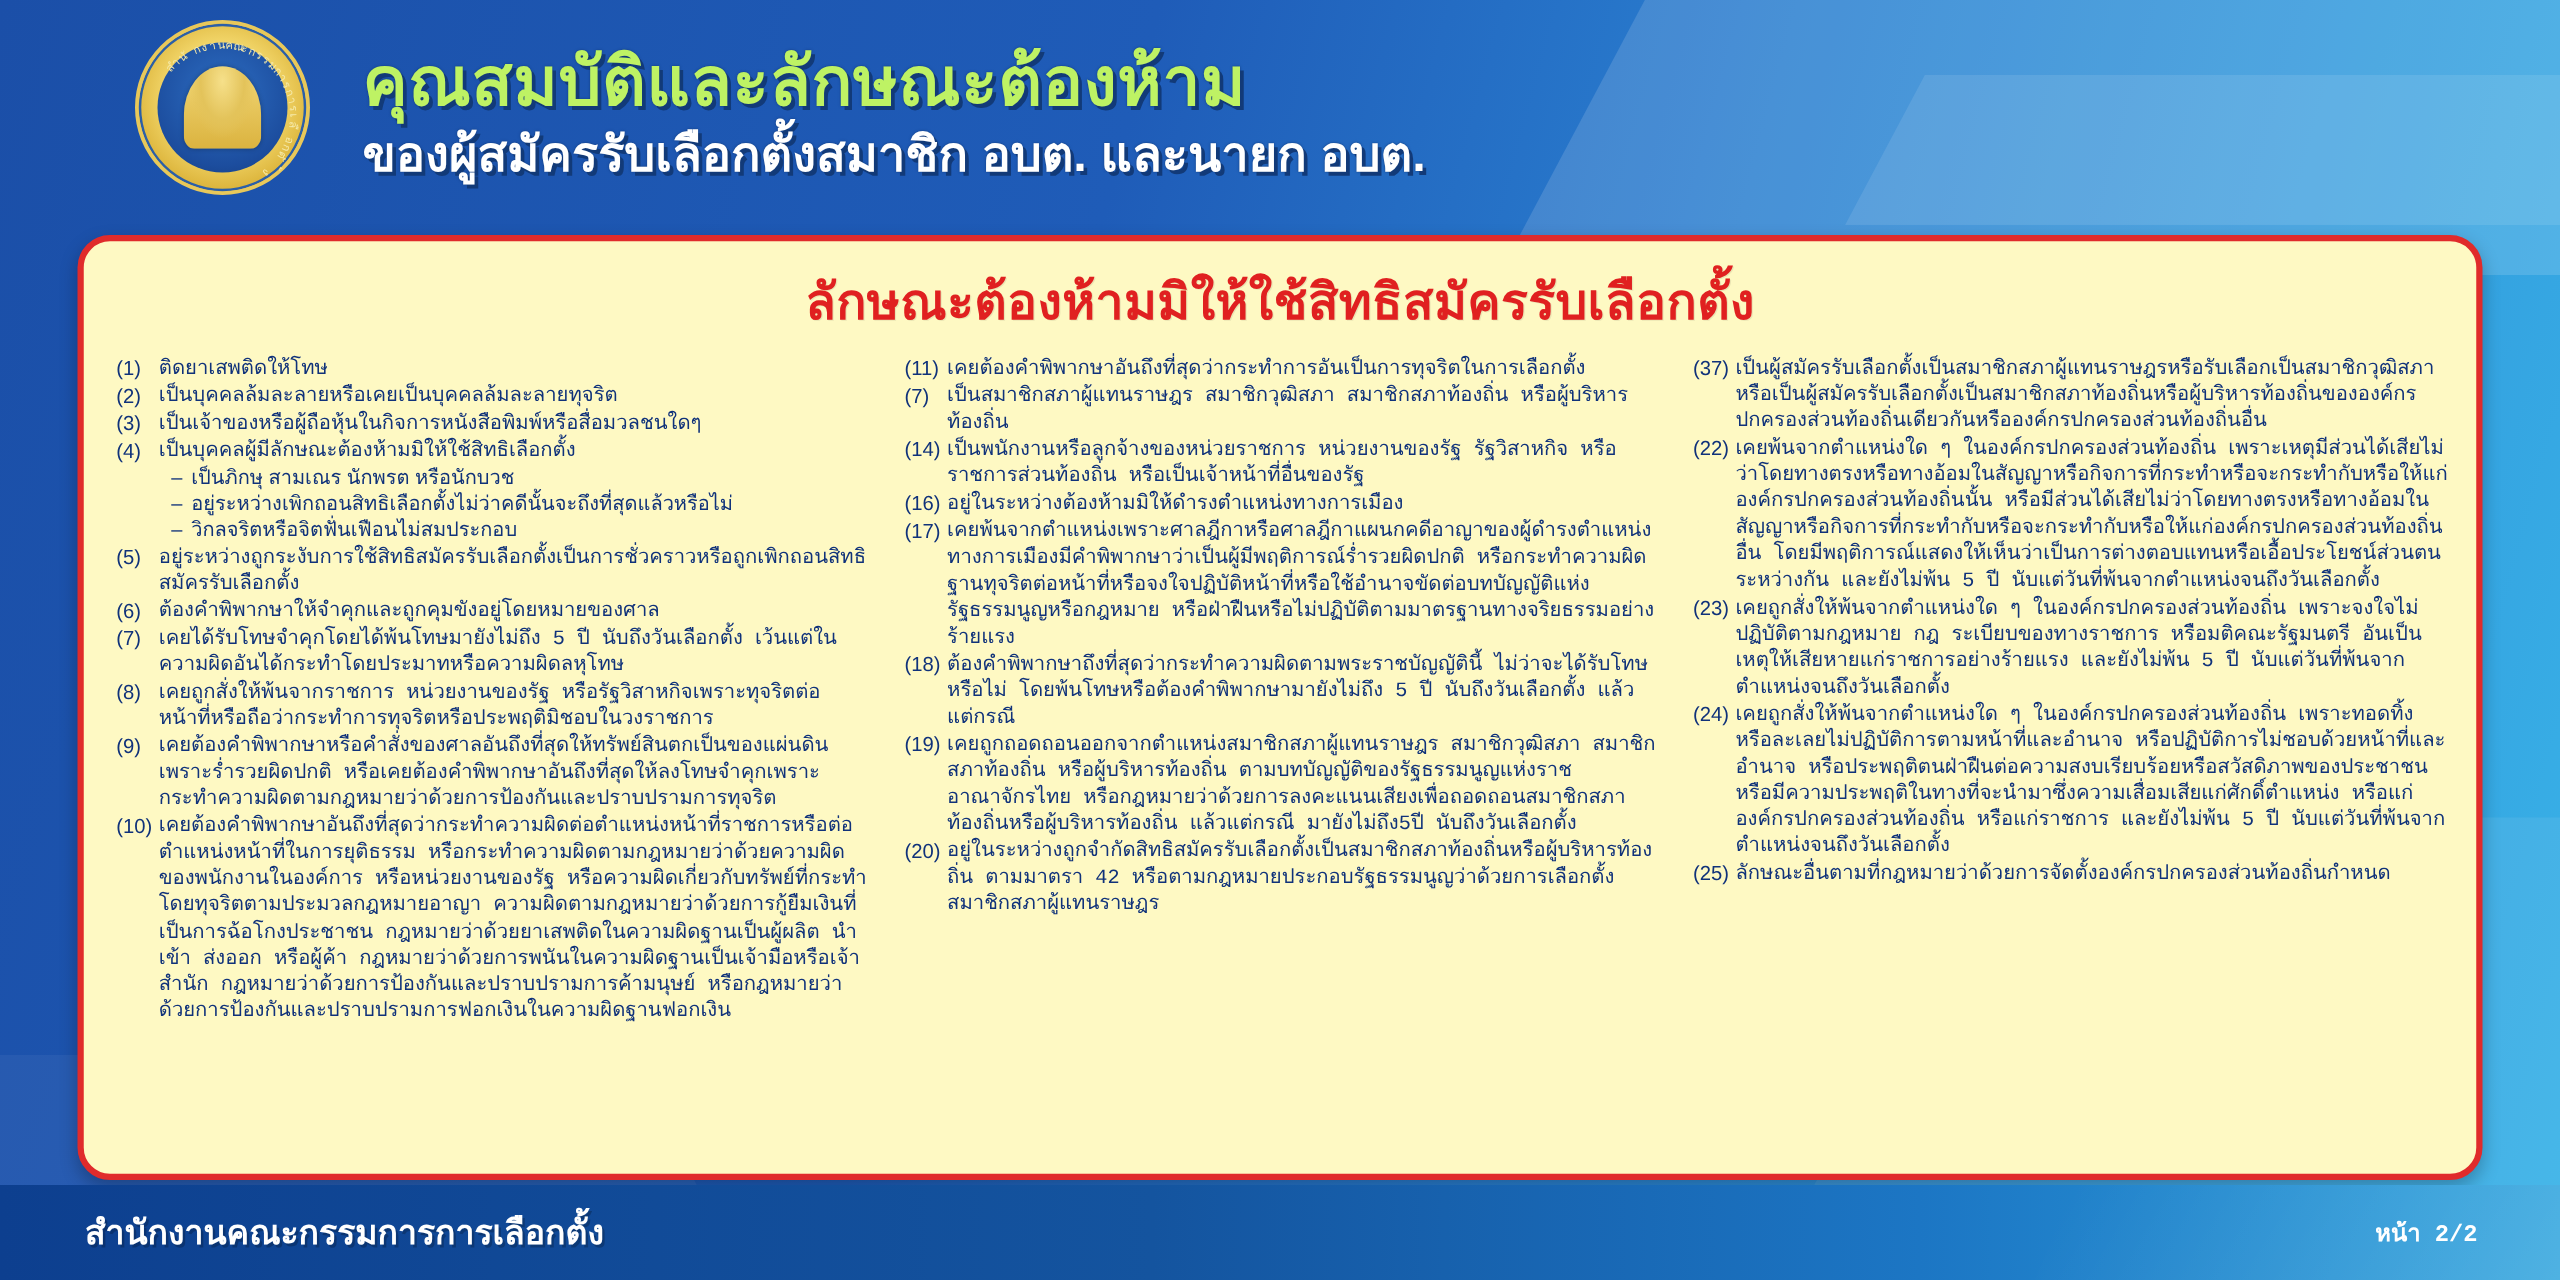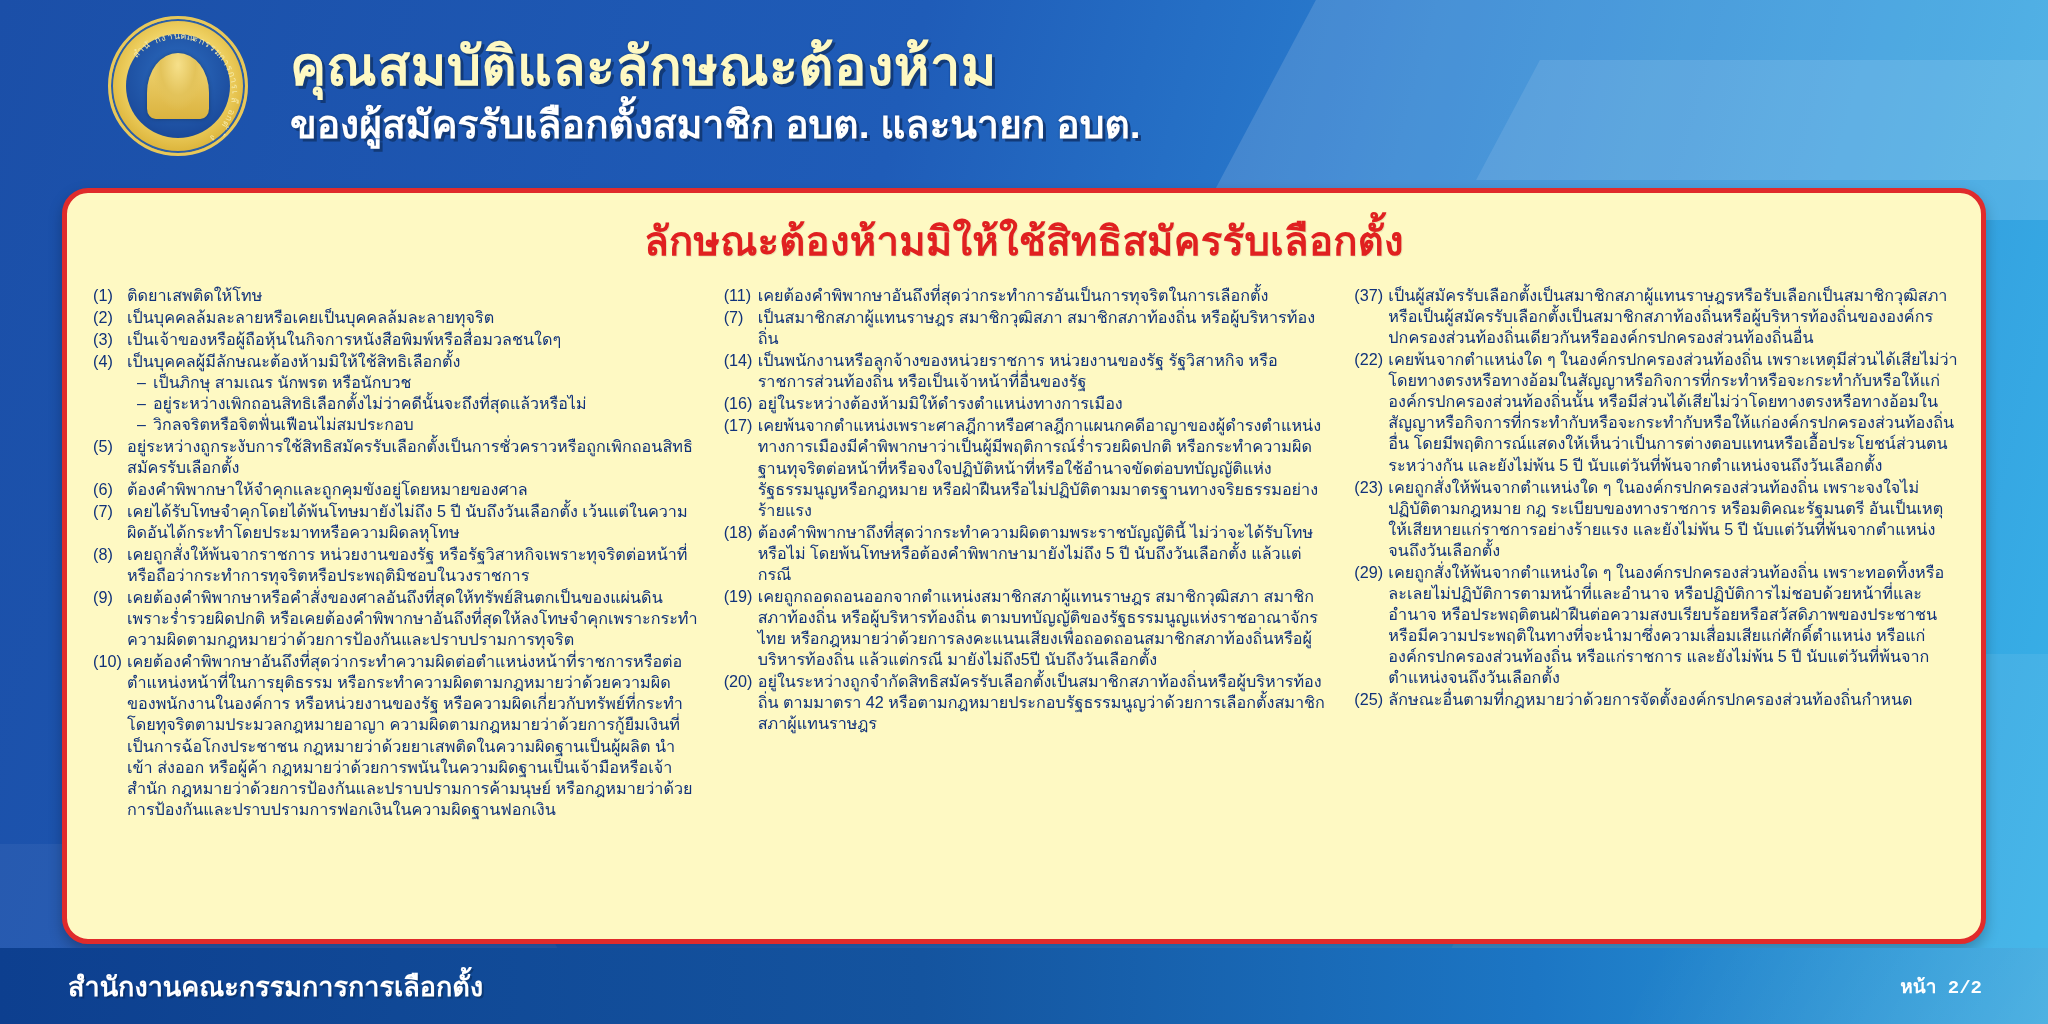"คุณสมบัติและลักษณะต้องห้าม" .title-main { color: #fef9c3 -> #bef264 }
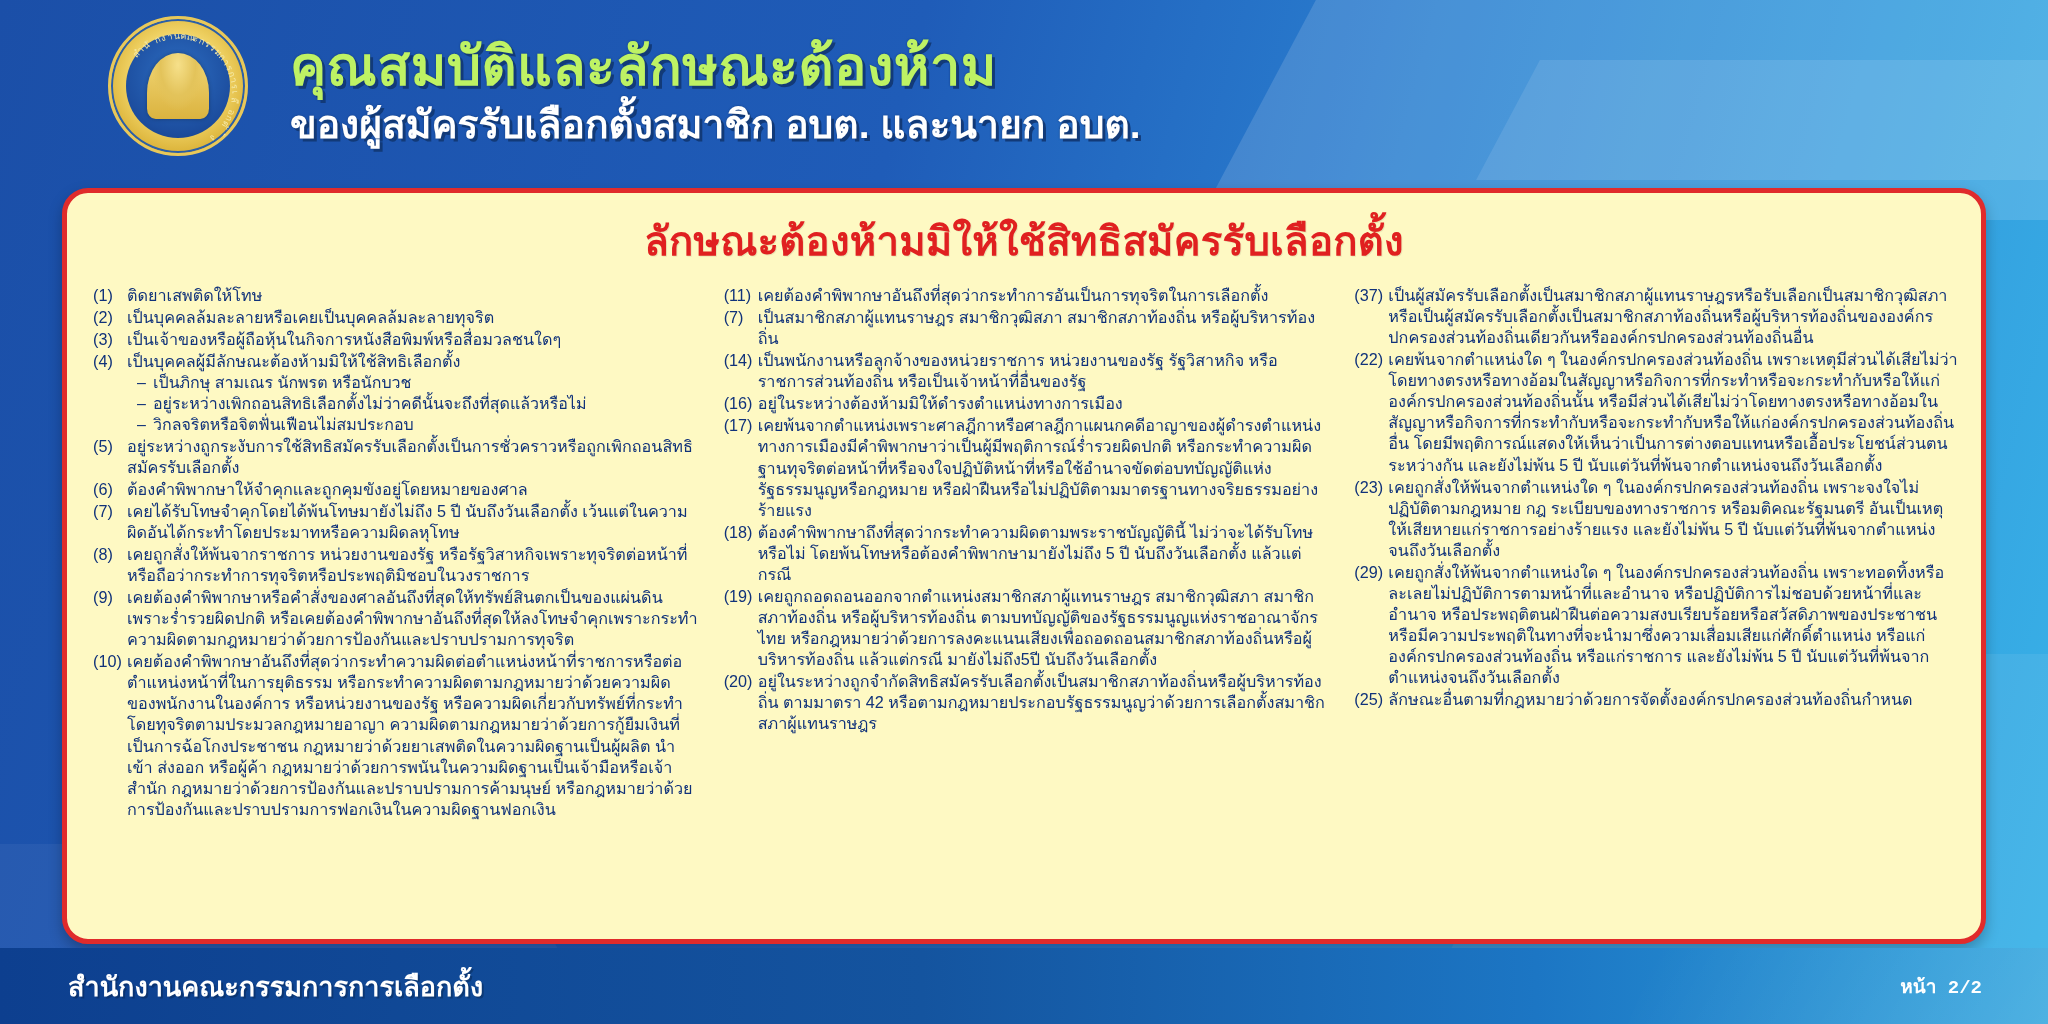"ติดยาเสพติดให้โทษ" .txt { font-family: none -> Liberation Mono, monospace }
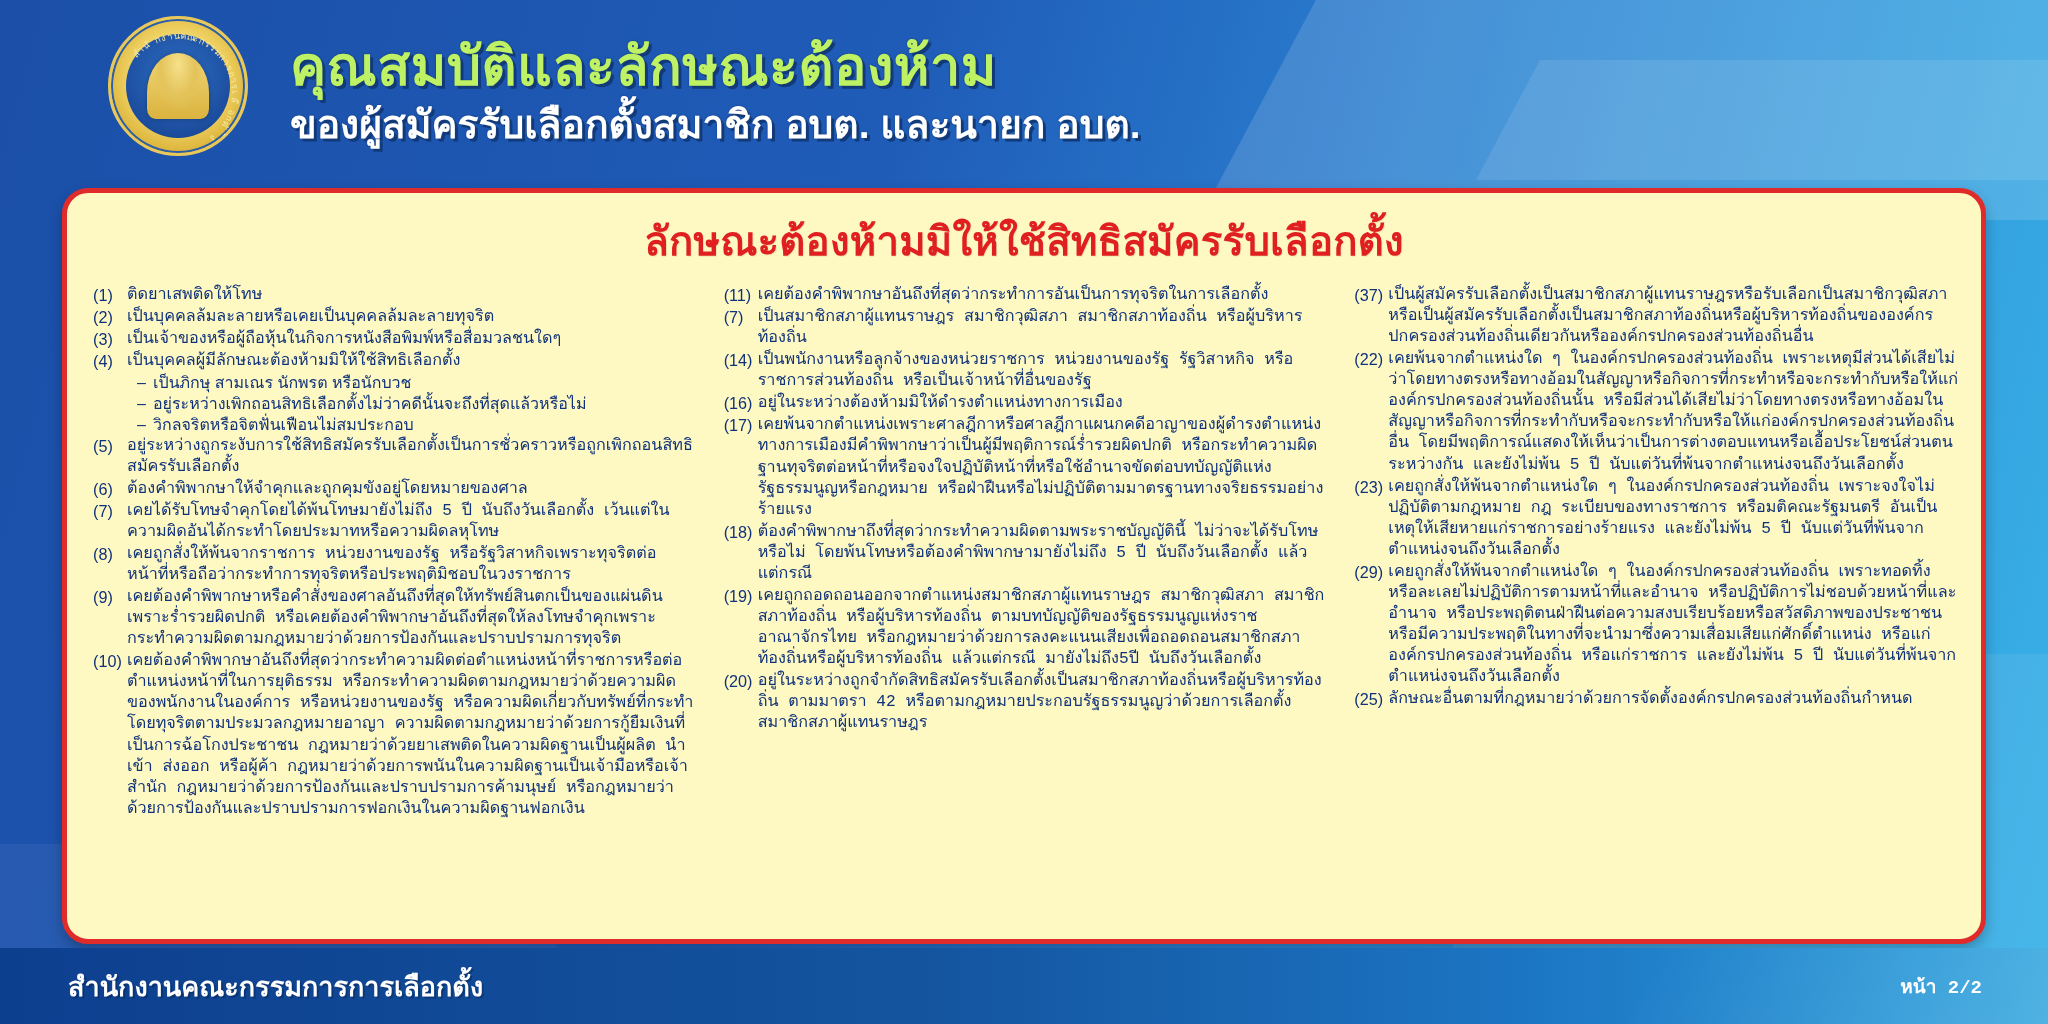"(29)" span.num { text: 29 -> 24 }
